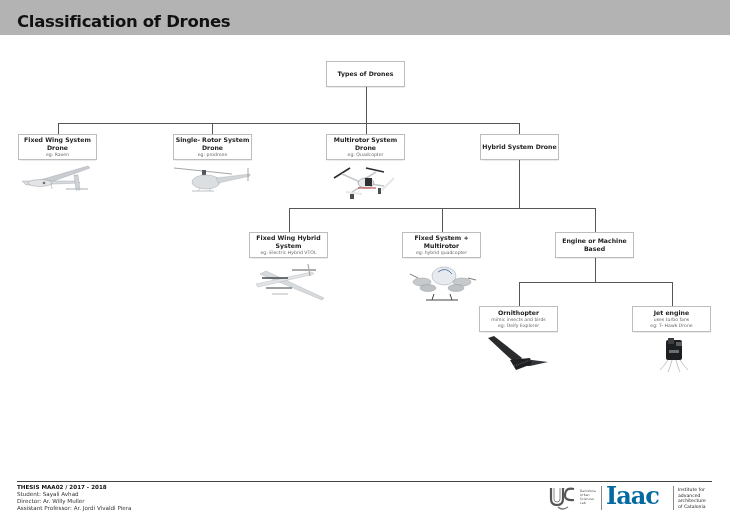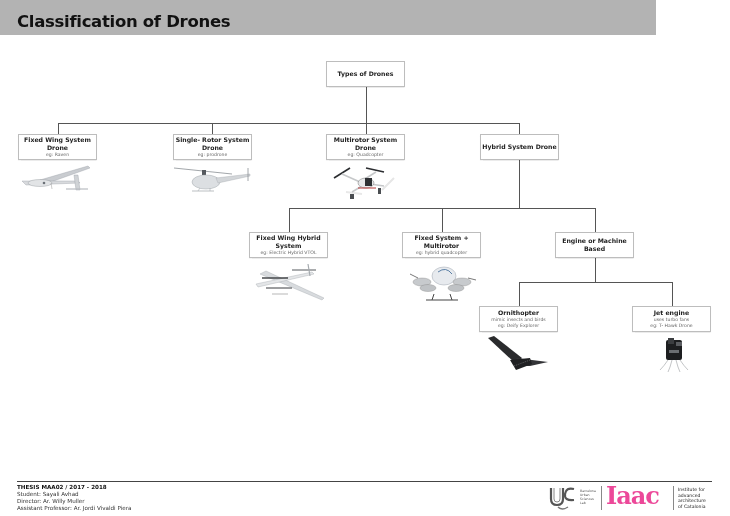"Classification of Drones" .header { width: 656px -> 730px }
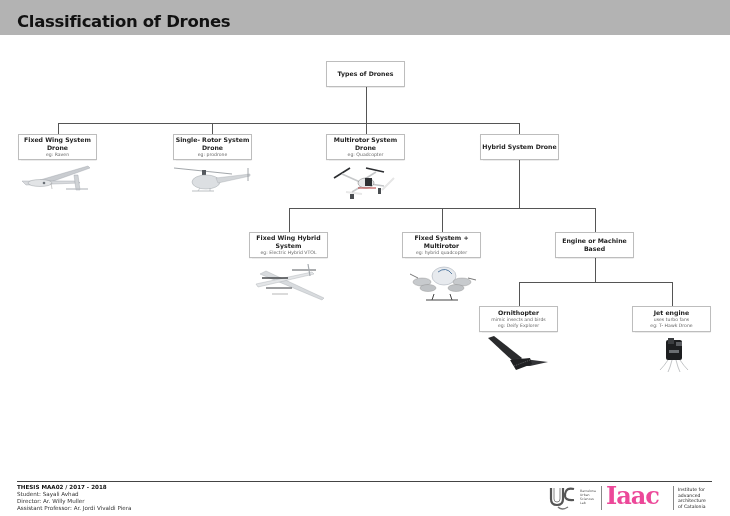"Iaac" .logo-iaac { color: #ec4899 -> #0369a1 }
